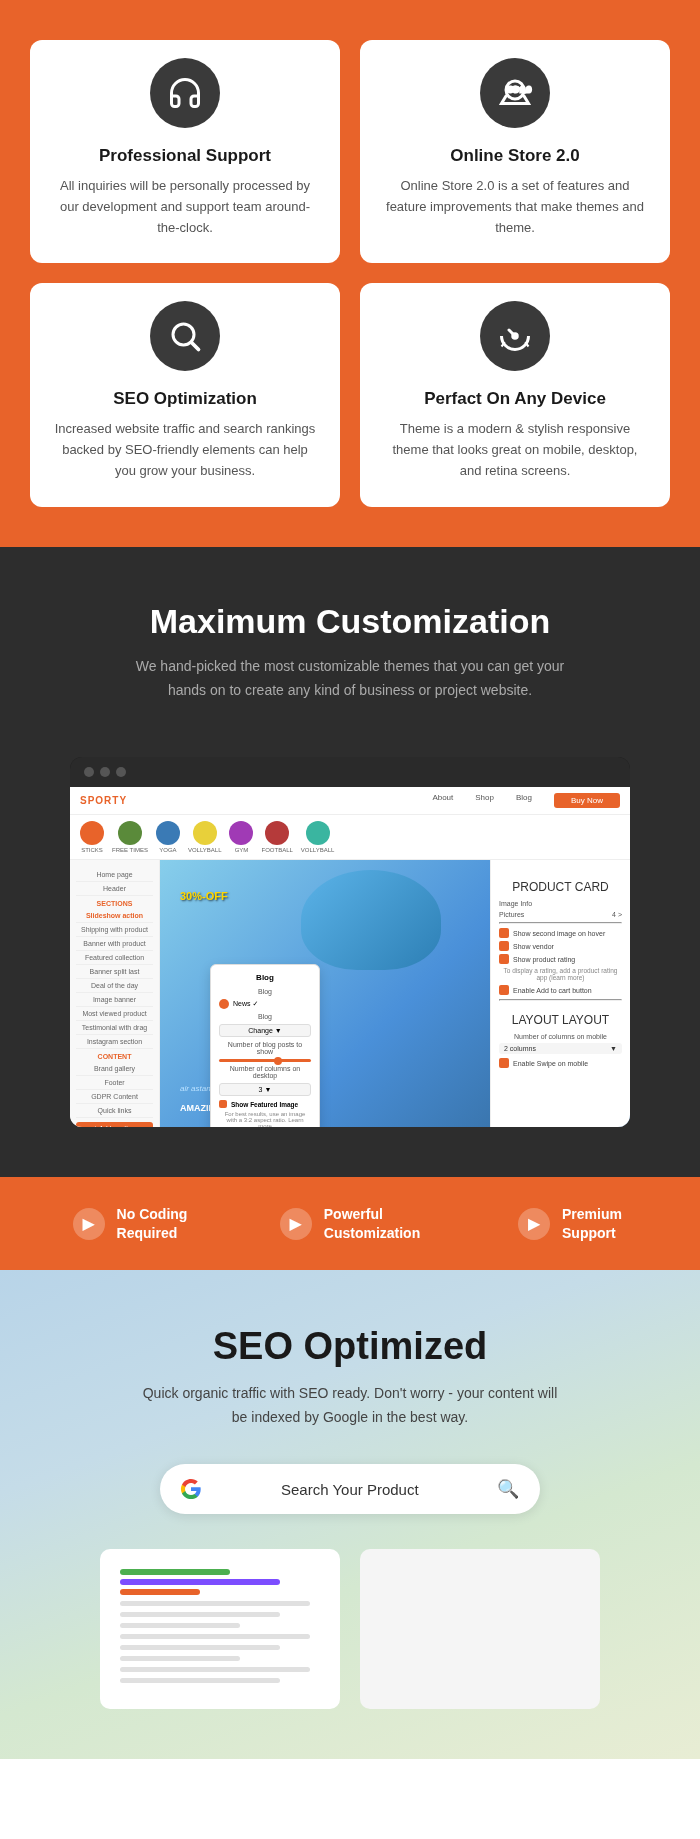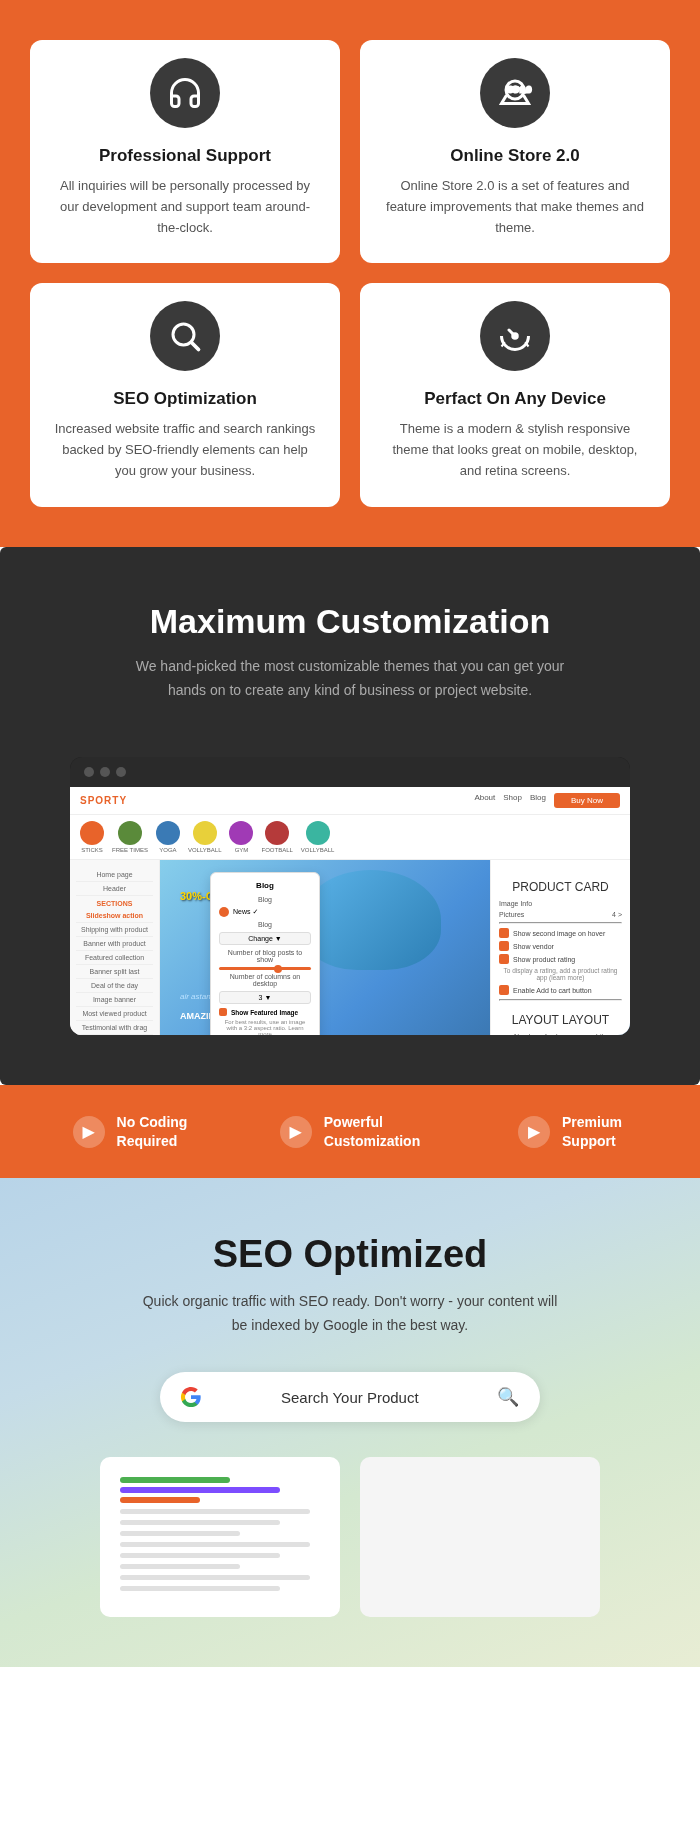"Maximum Customization" .section-customization { border-radius: 6px -> none }
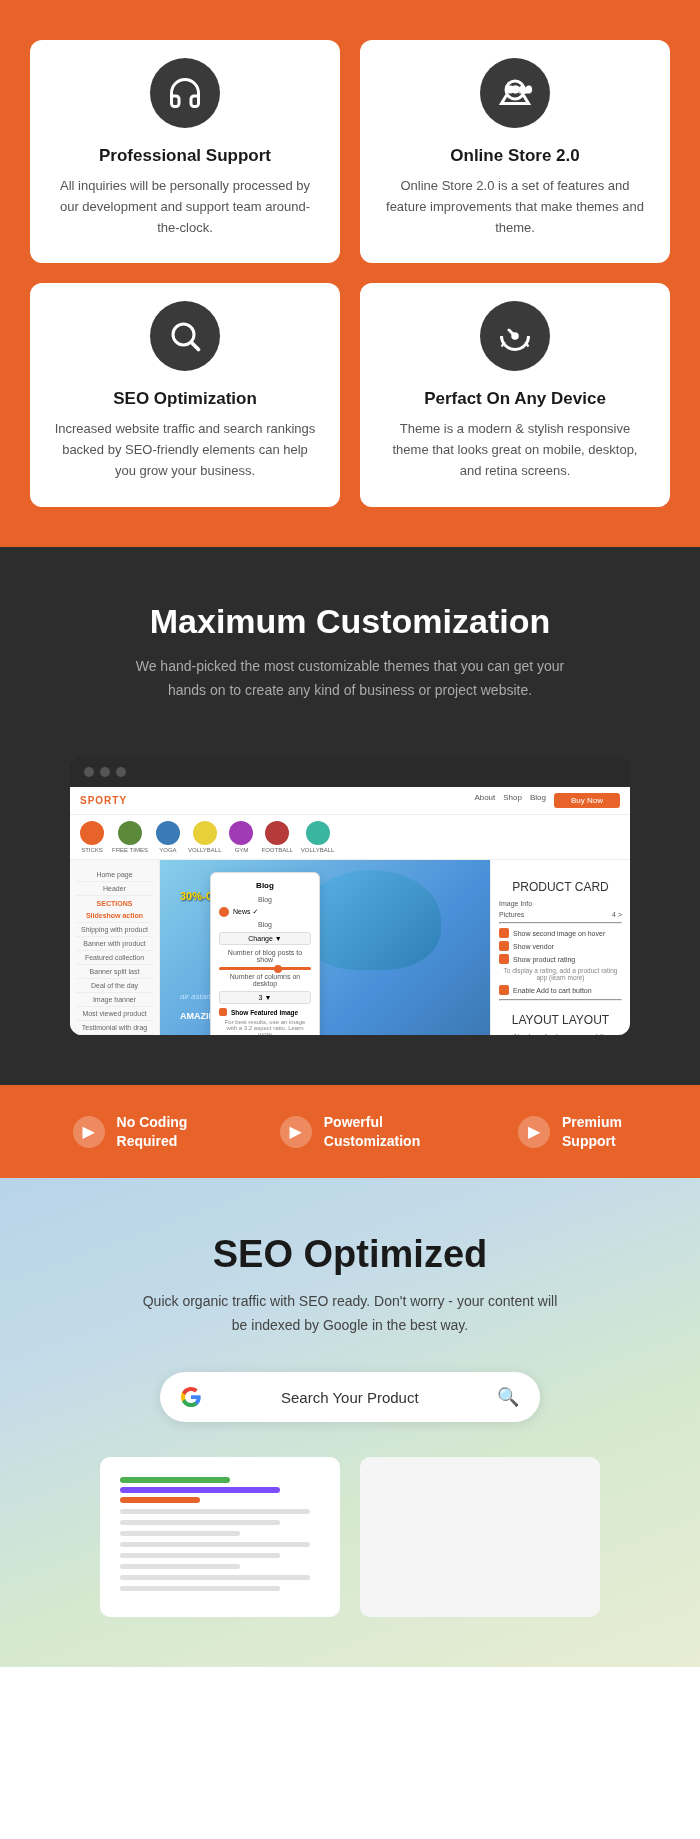"SPORTY" .browser-content { height: 248px -> 340px }
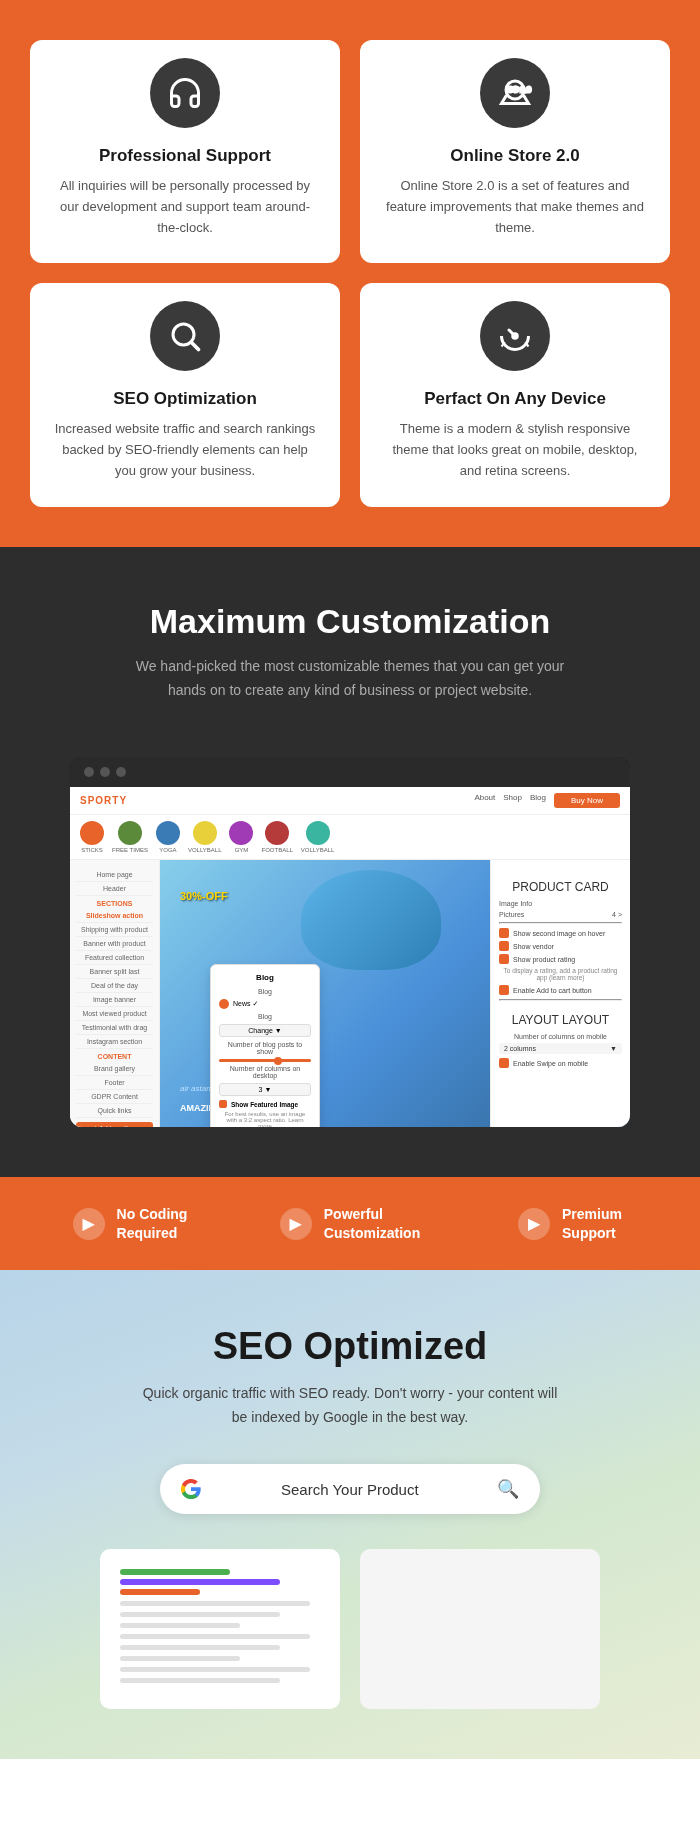"About" .shop-nav { gap: 8px -> 22px }
